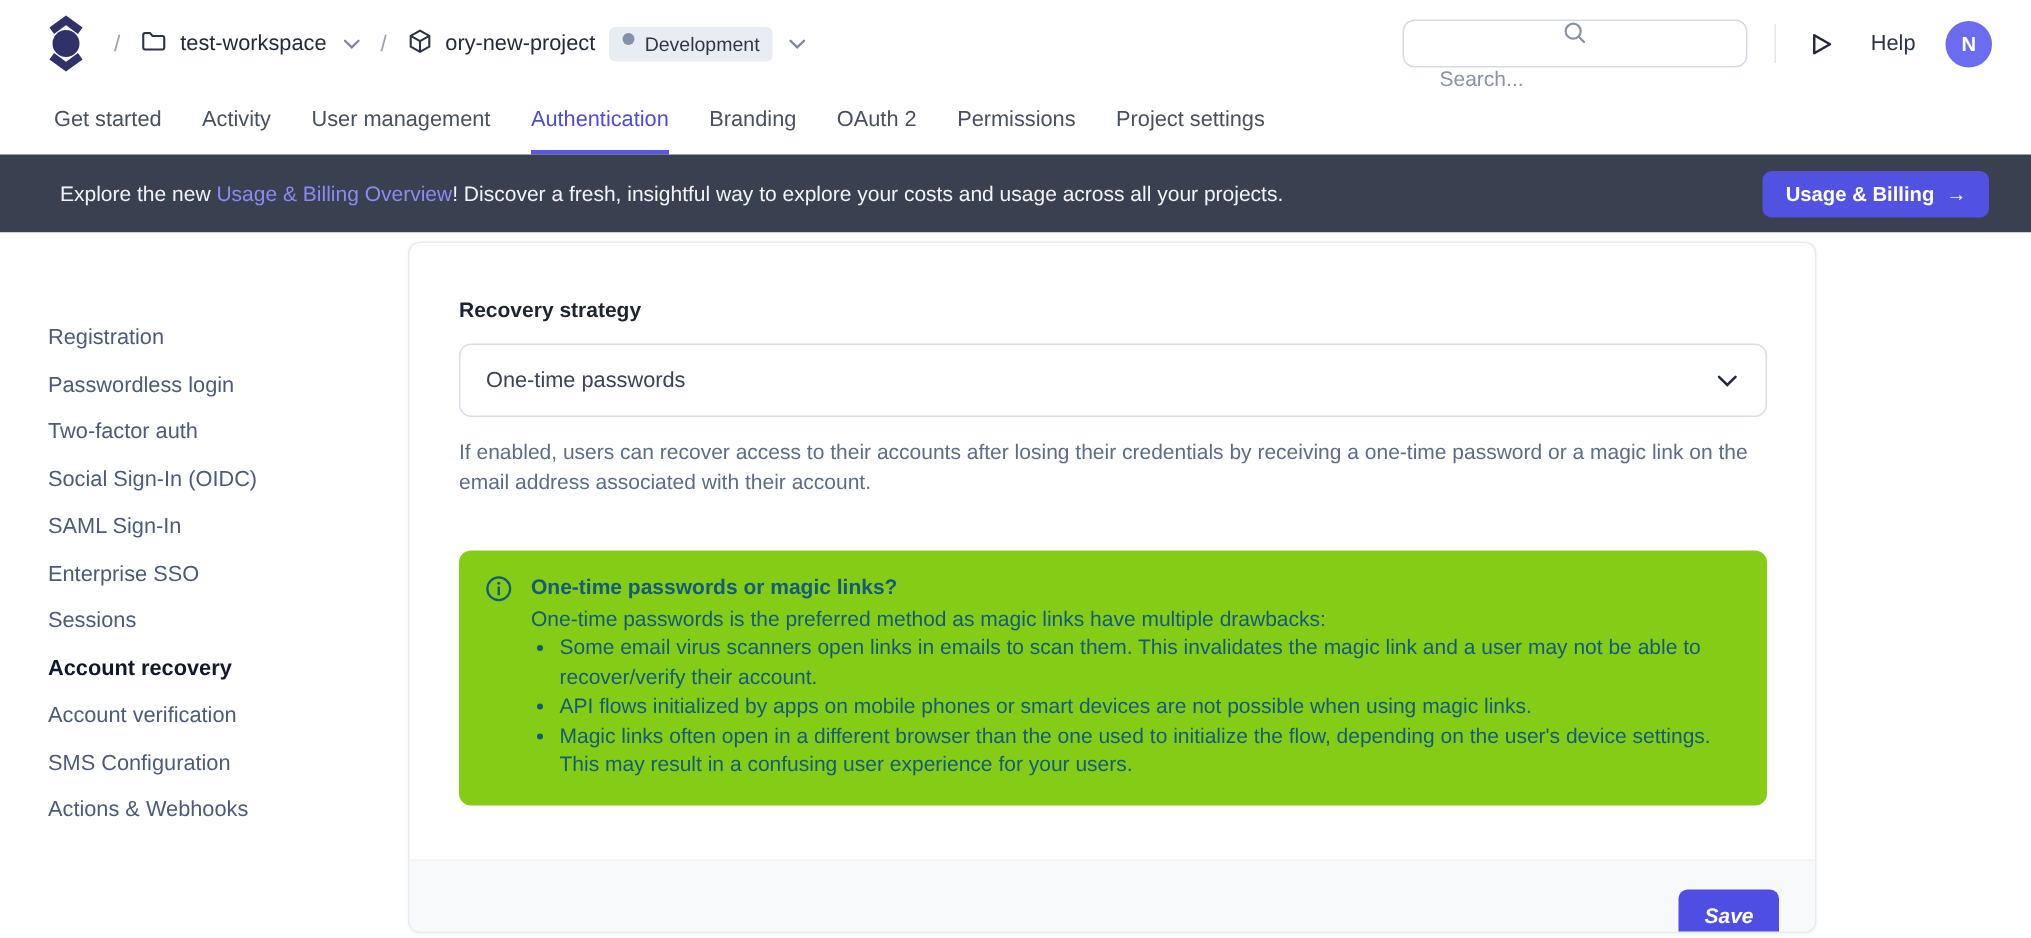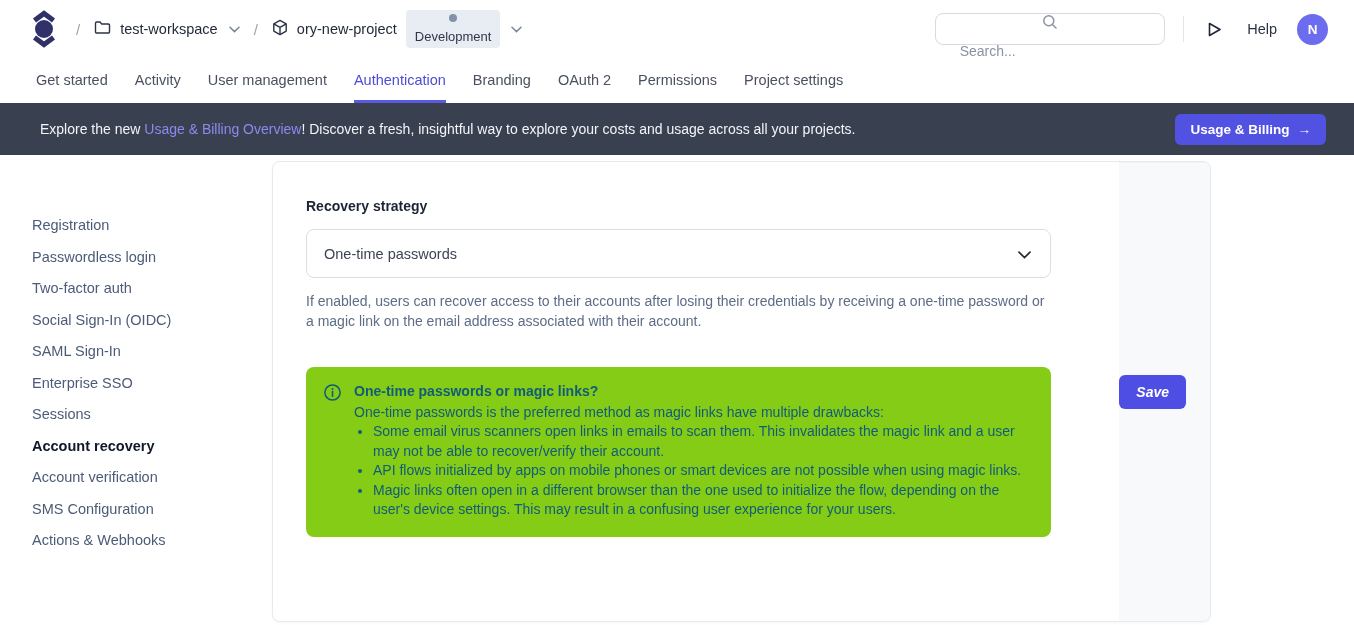"Development" .badge { align-items: center -> flex-start; flex-direction: column -> none }
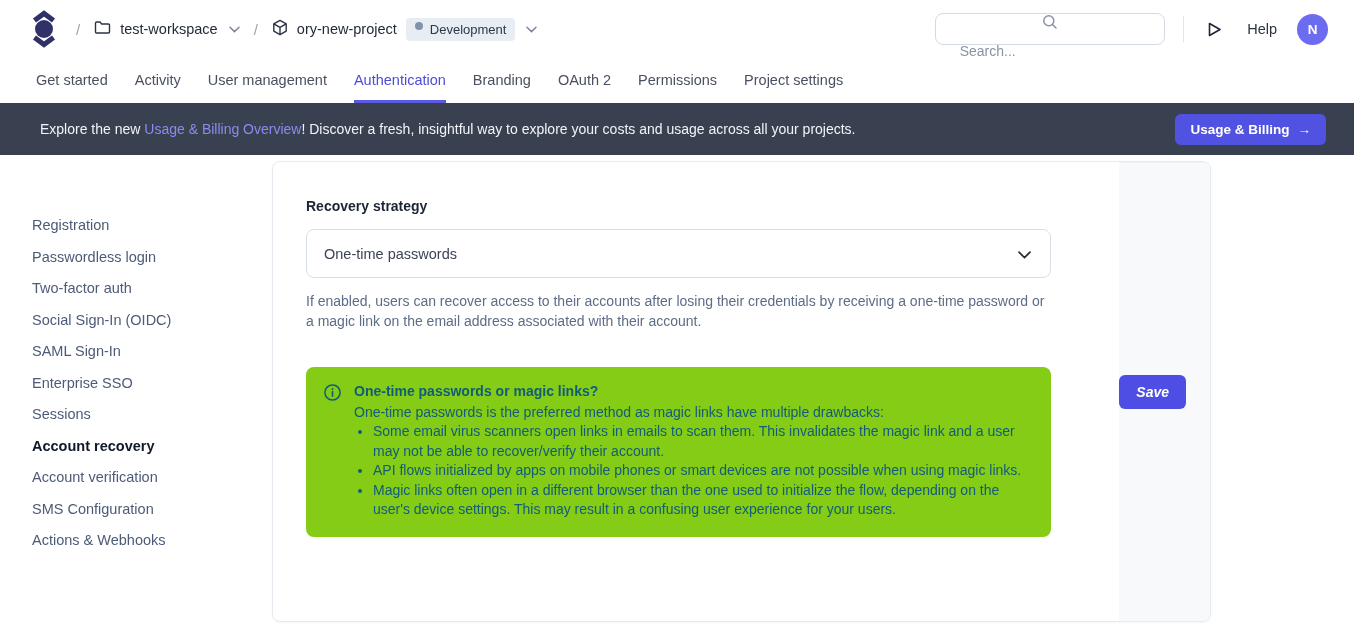"Recovery strategy" .card { flex-direction: row -> column }
